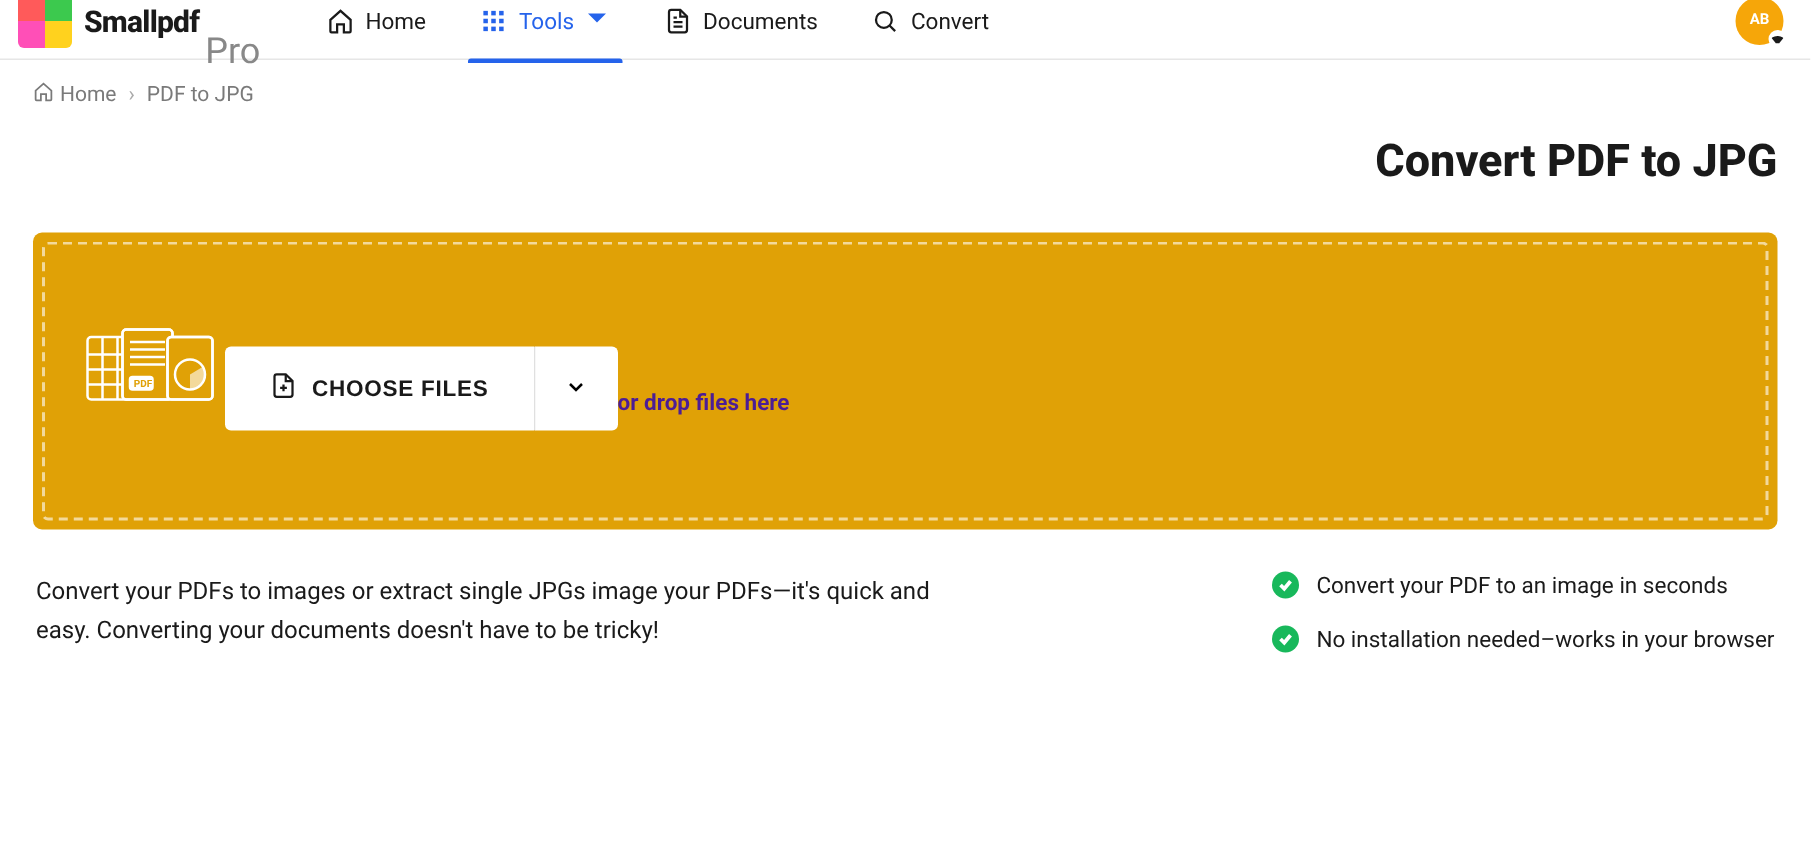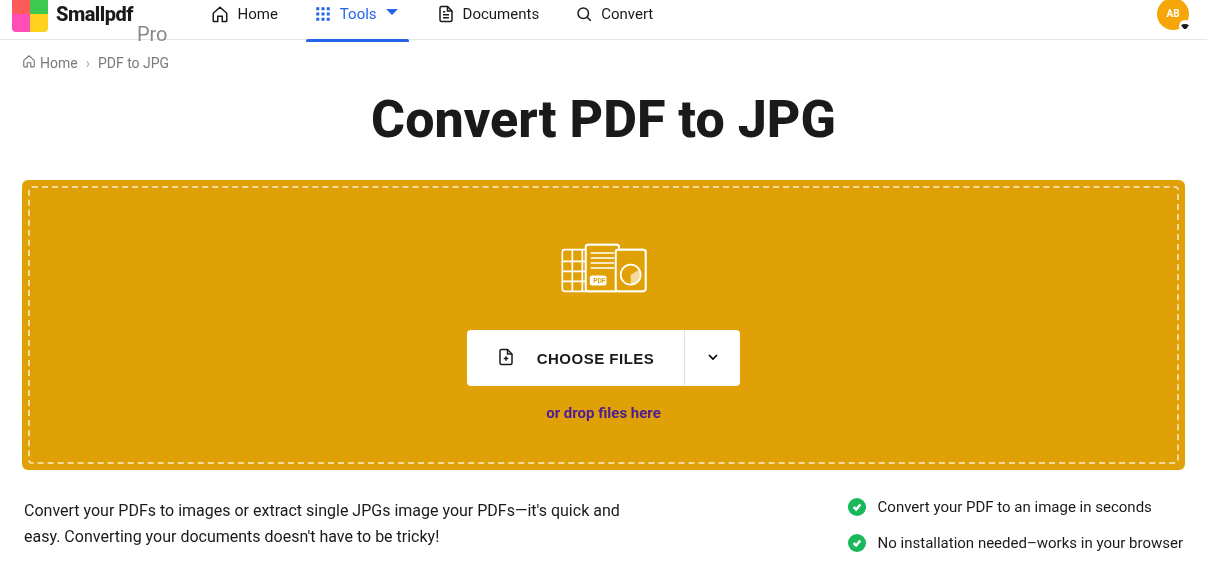"Pro" .logo-pro { font-size: 20px -> 24px }
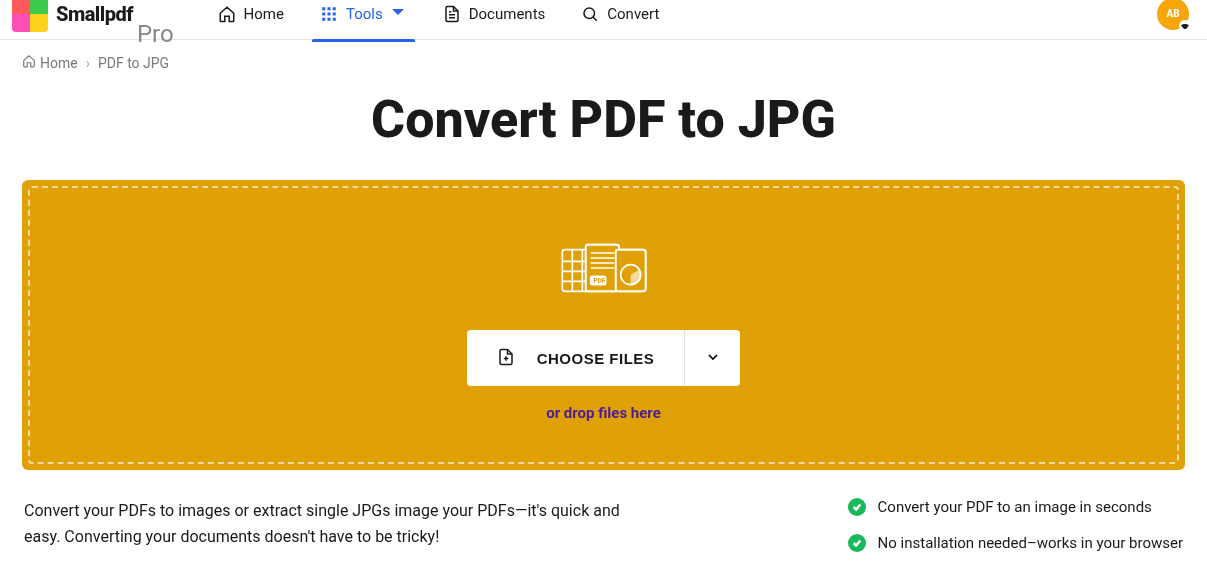"Convert PDF to JPG" .page-title { font-size: 52px -> 30px; text-align: center -> right }
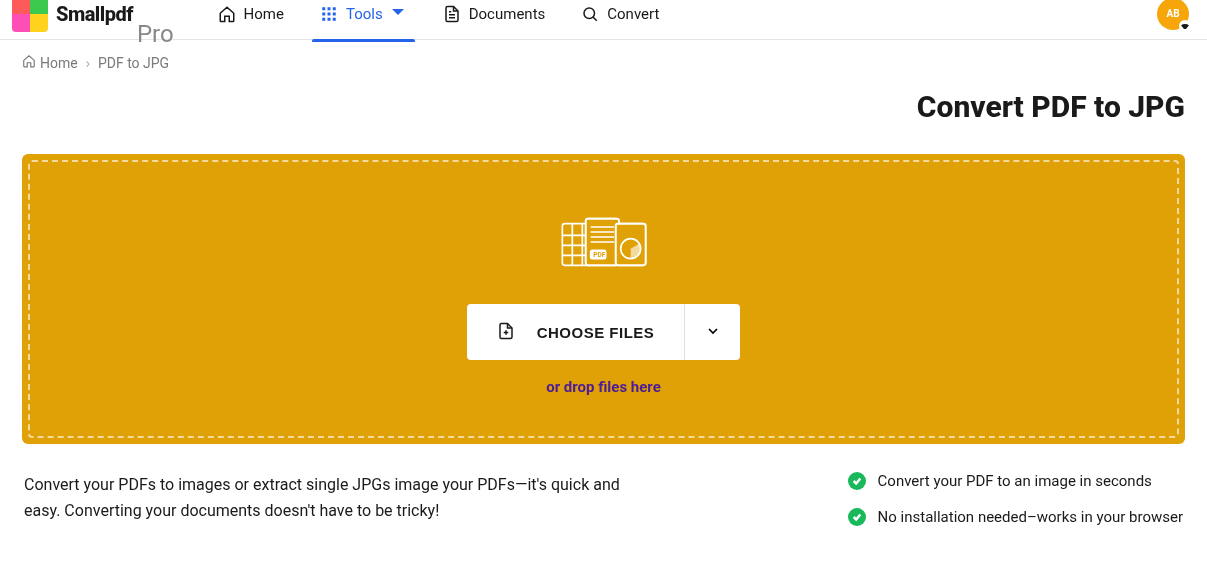"PDF" .dropzone-inner { flex-direction: column -> none }
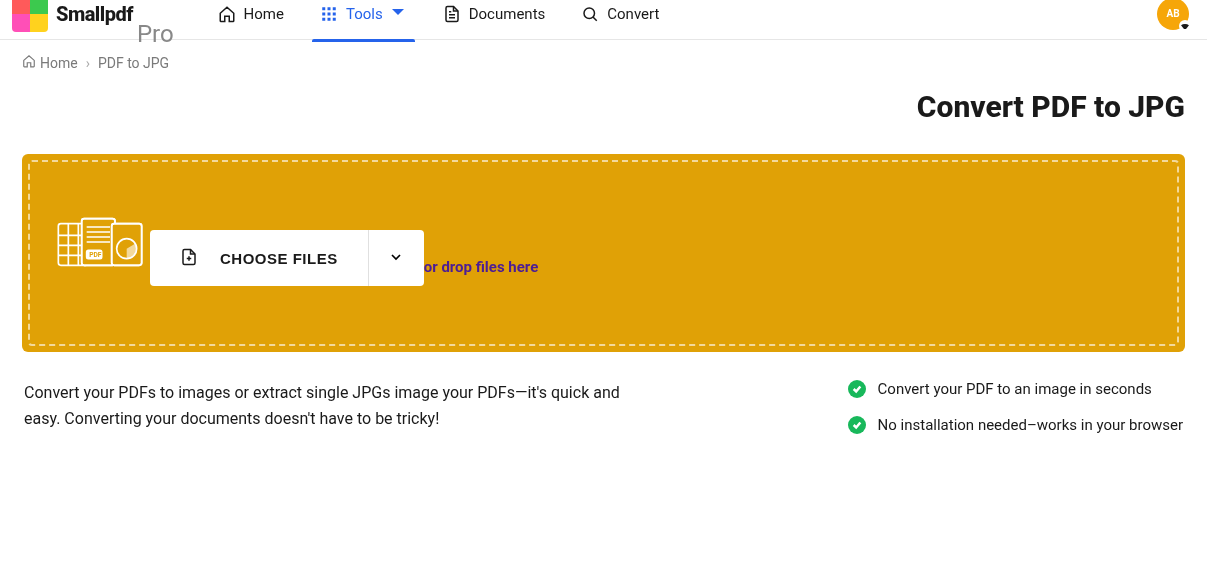"CHOOSE FILES" .choose-btn { gap: 22px -> 10px }
